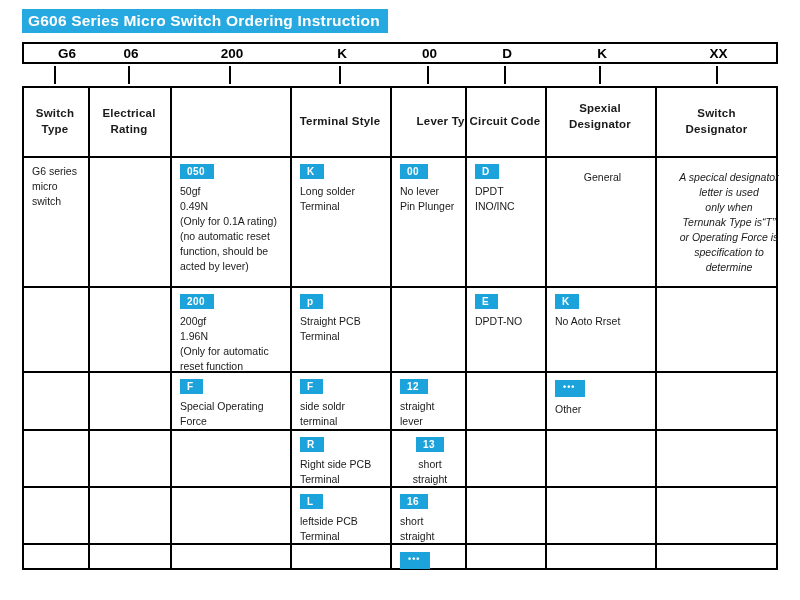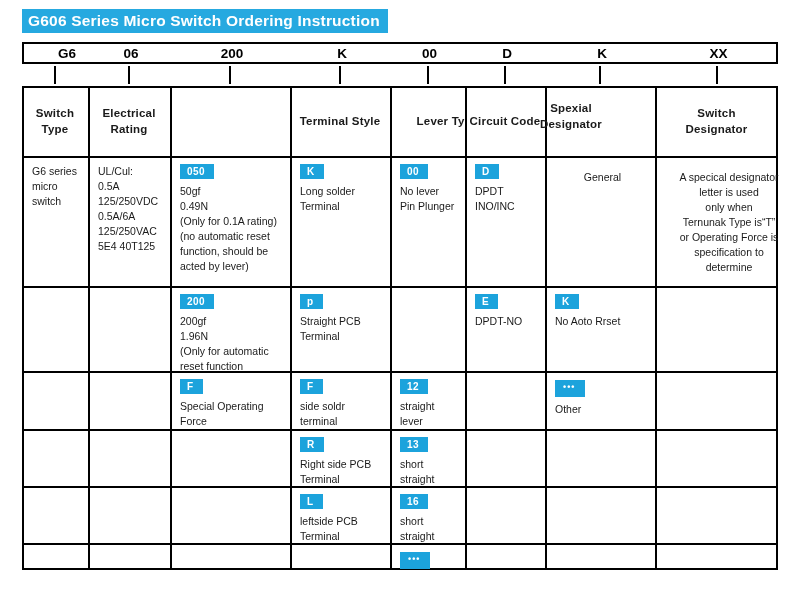"Spexial" div.cell { left: 494px -> 523px }
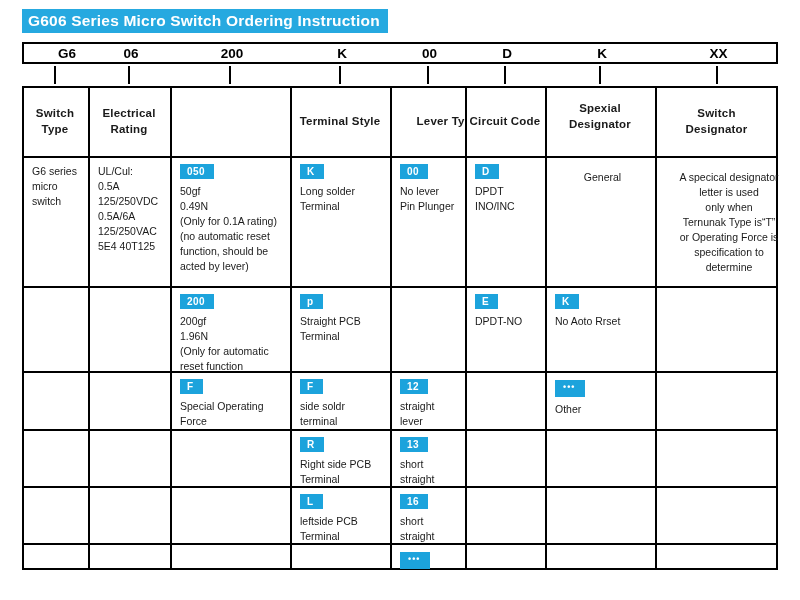"UL/Cul:" div.cell { html: <div> <span>UL/Cul:</span> <span>0.5A</span> <span>125/250VDC</span> <span>0.5A/6A</span> <span>125/250VAC</span> <span>5E4 40T125</span> </div> -> none }
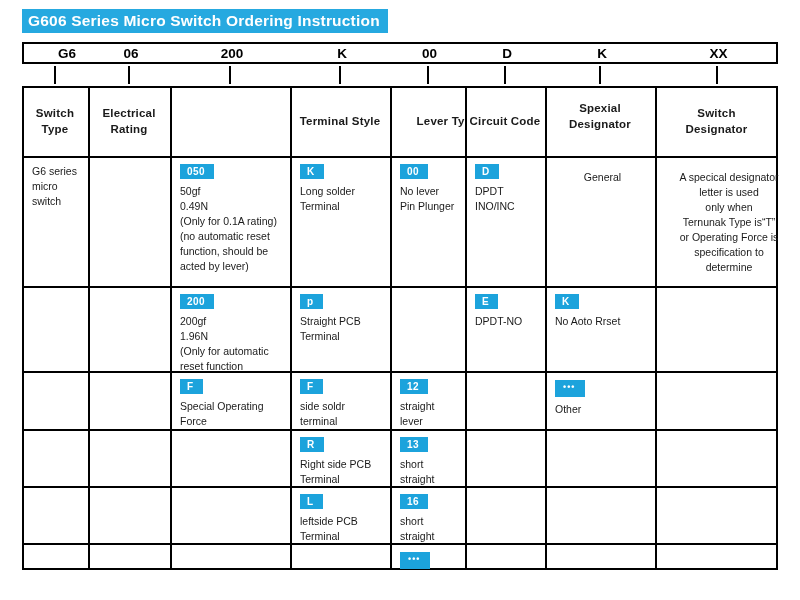"A specical designator" div.cell { font-style: none -> italic }
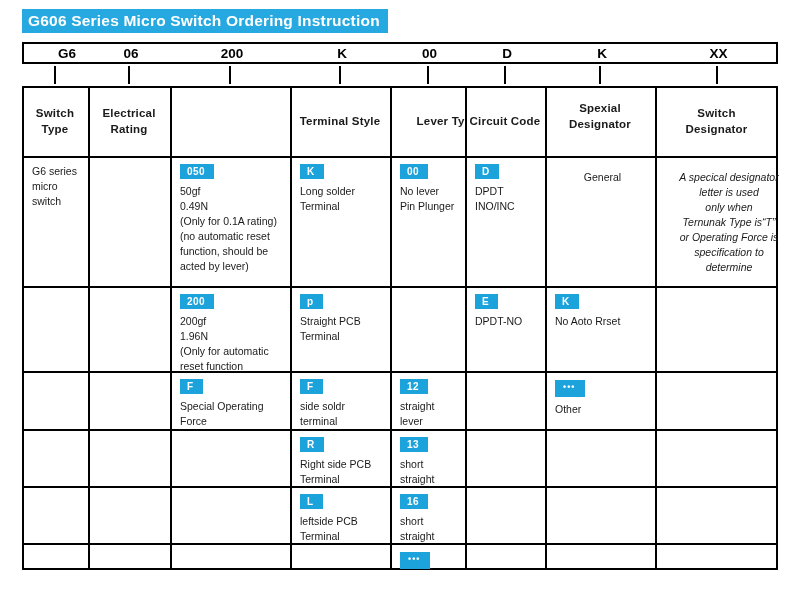"13" div.cell { text-align: none -> center }
